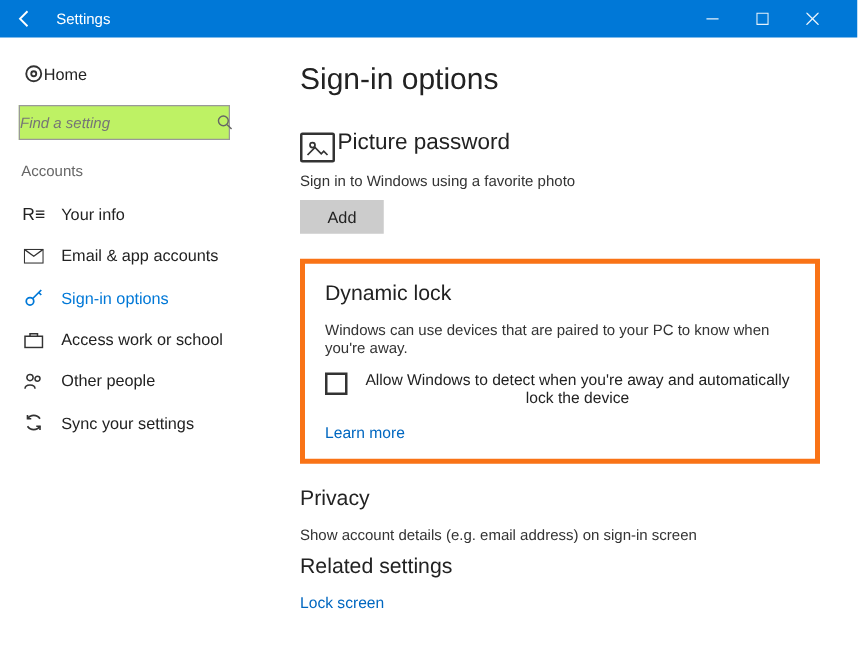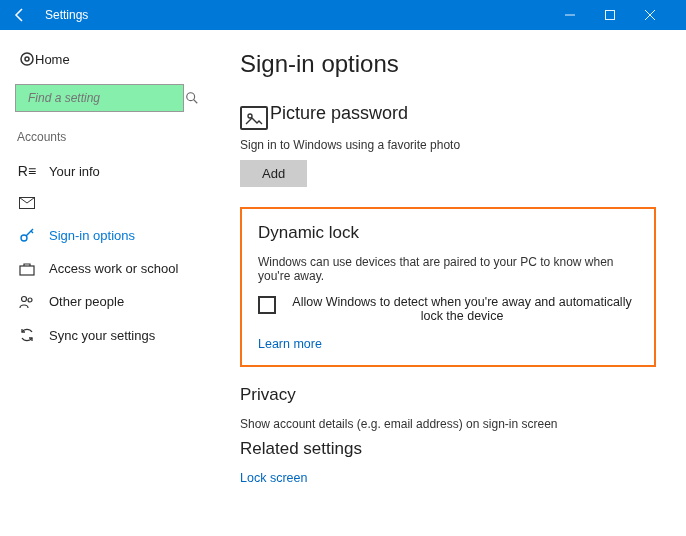"Find a setting" .search { background: #86efac -> #bef264; padding: 0 12px -> 0 0 }
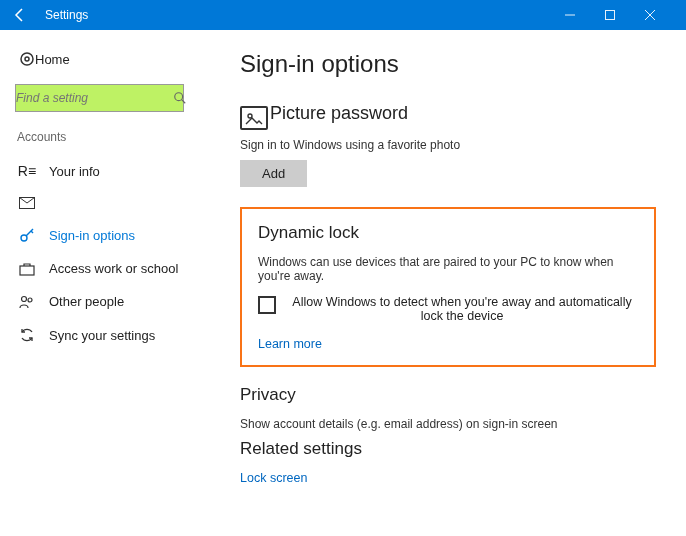"Email & app accounts" span { html: none -> <span>Email &amp; app accounts</span> }
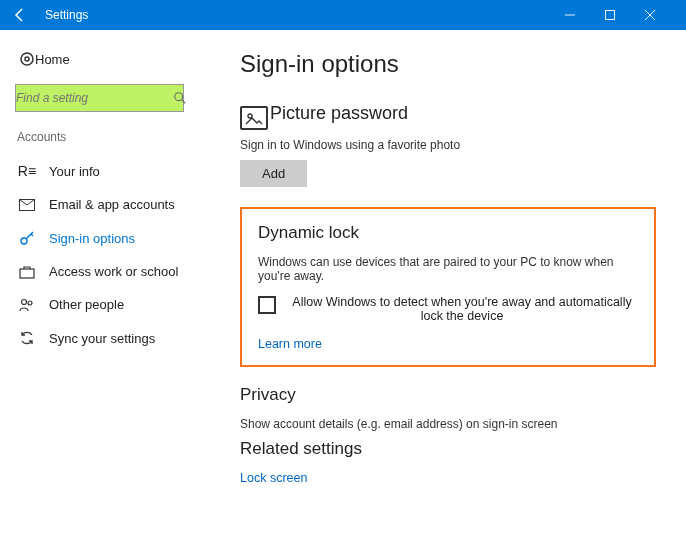"Dynamic lock" .highlight { border: 2px solid #f97316 -> 4px solid #f97316 }
